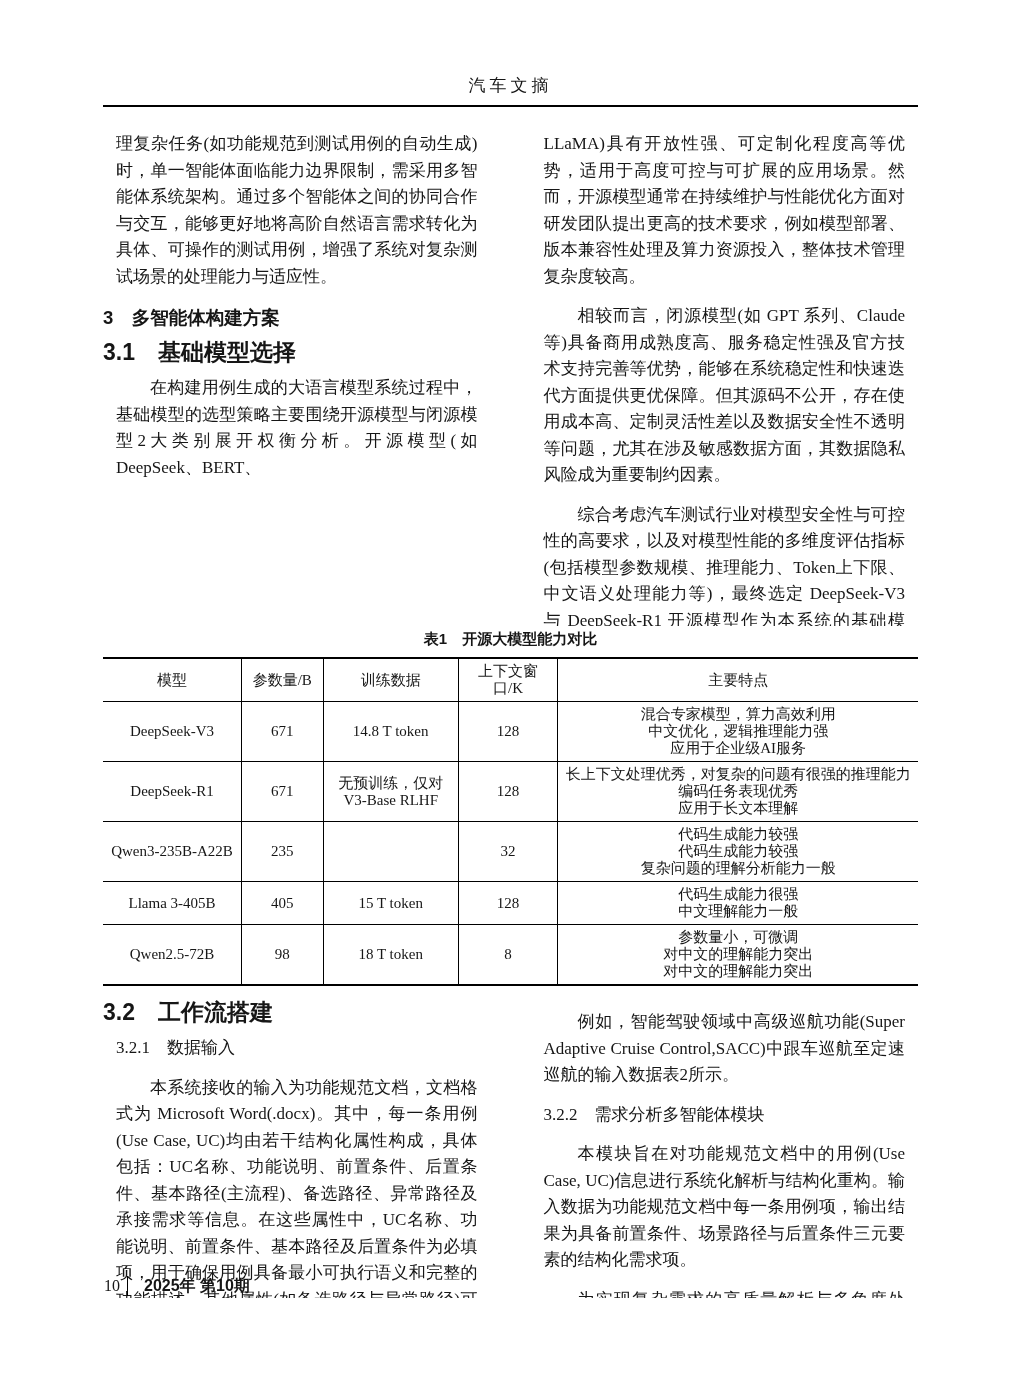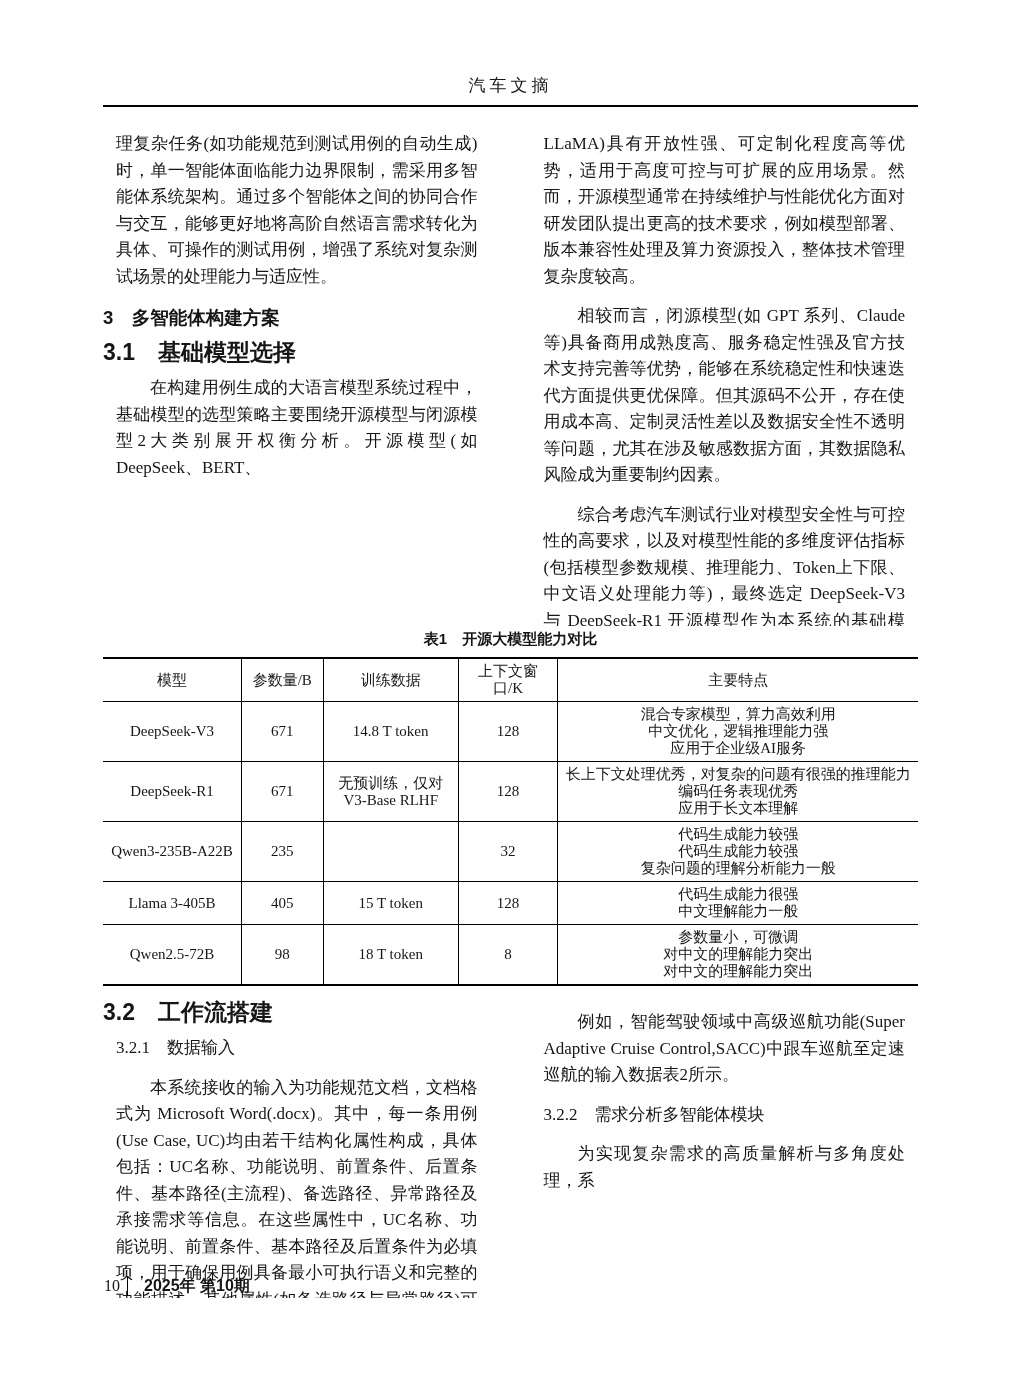"本模块旨在对功能规范文档中的用例(Use Case," p.body { html: none -> <p>本模块旨在对功能规范文档中的用例(Use Case, UC)信息进行系统化解析与结构化重构。输入数据为功能规范文档中每一条用例项，输出结果为具备前置条件、场景路径与后置条件三元要素的结构化需求项。</p> }
